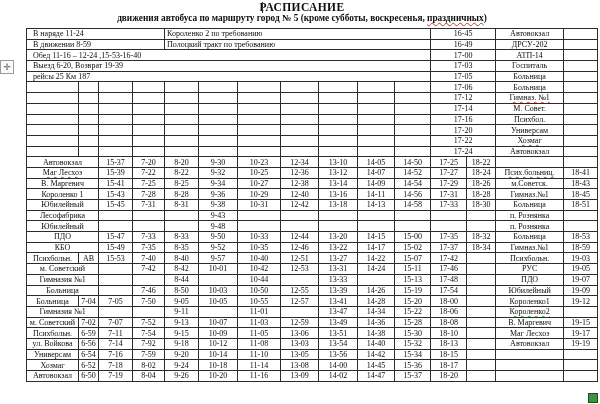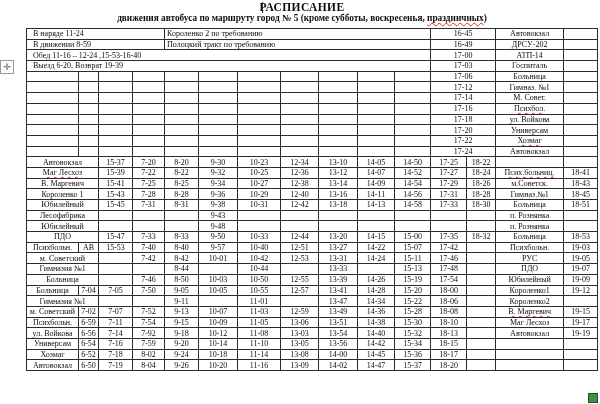"рейсы 25 Км 187" tr { html: none -> <tr> <td>рейсы 25 Км 187</td> <td>17-05</td> <td>Больница</td> <td></td> </tr> }
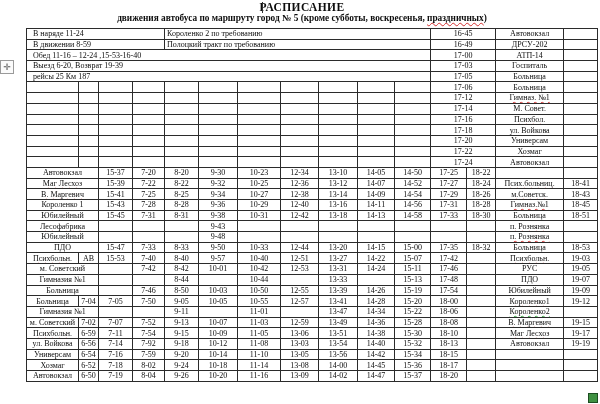"17-18" tr { html: <tr> <td></td> <td></td> <td></td> <td></td> <td></td> <td></td> <td></td> <td></td> <td></td> <td></td> <td></td> <td>17-18</td> <td>ул. Войкова</td> <td></td> </tr> -> none }
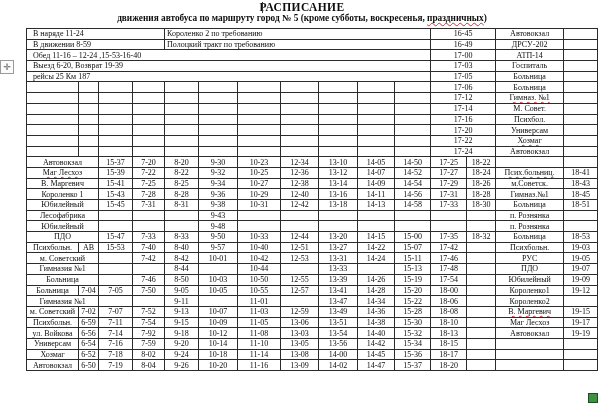"КБО" tr { html: none -> <tr> <td>КБО</td> <td>15-49</td> <td>7-35</td> <td>8-35</td> <td>9-52</td> <td>10-35</td> <td>12-46</td> <td>13-22</td> <td>14-17</td> <td>15-02</td> <td>17-37</td> <td>18-34</td> <td>Гимназ.№1</td> <td>18-59</td> </tr> }
